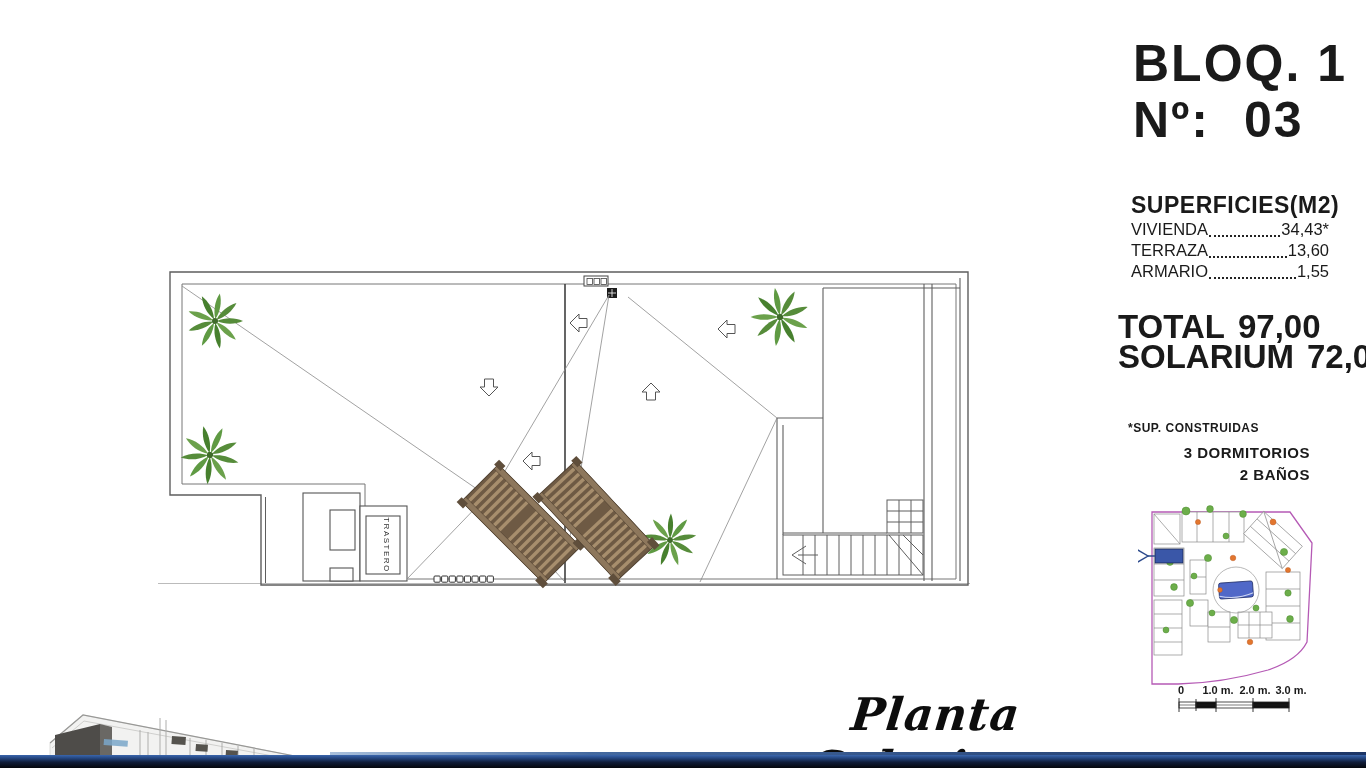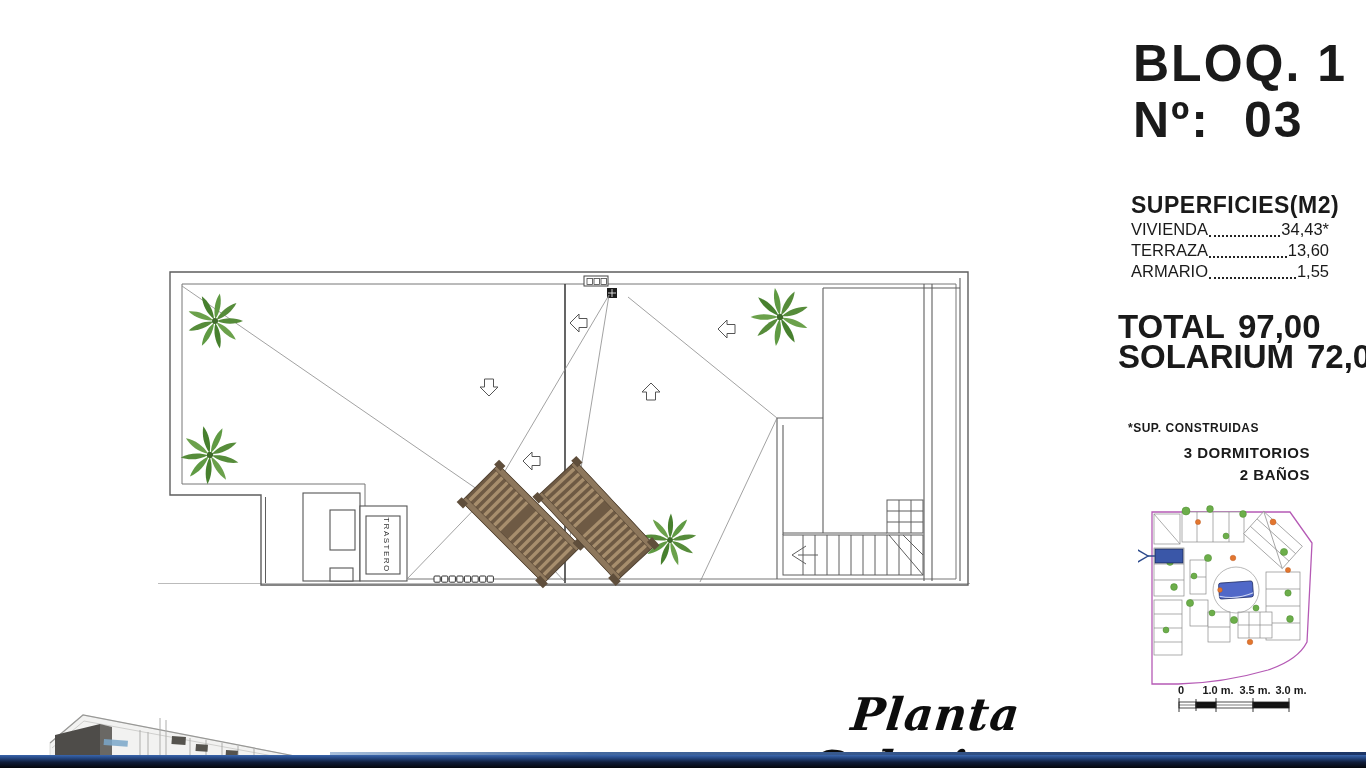"3.5 m." span.lab { text: 3.5 -> 2.0 }
